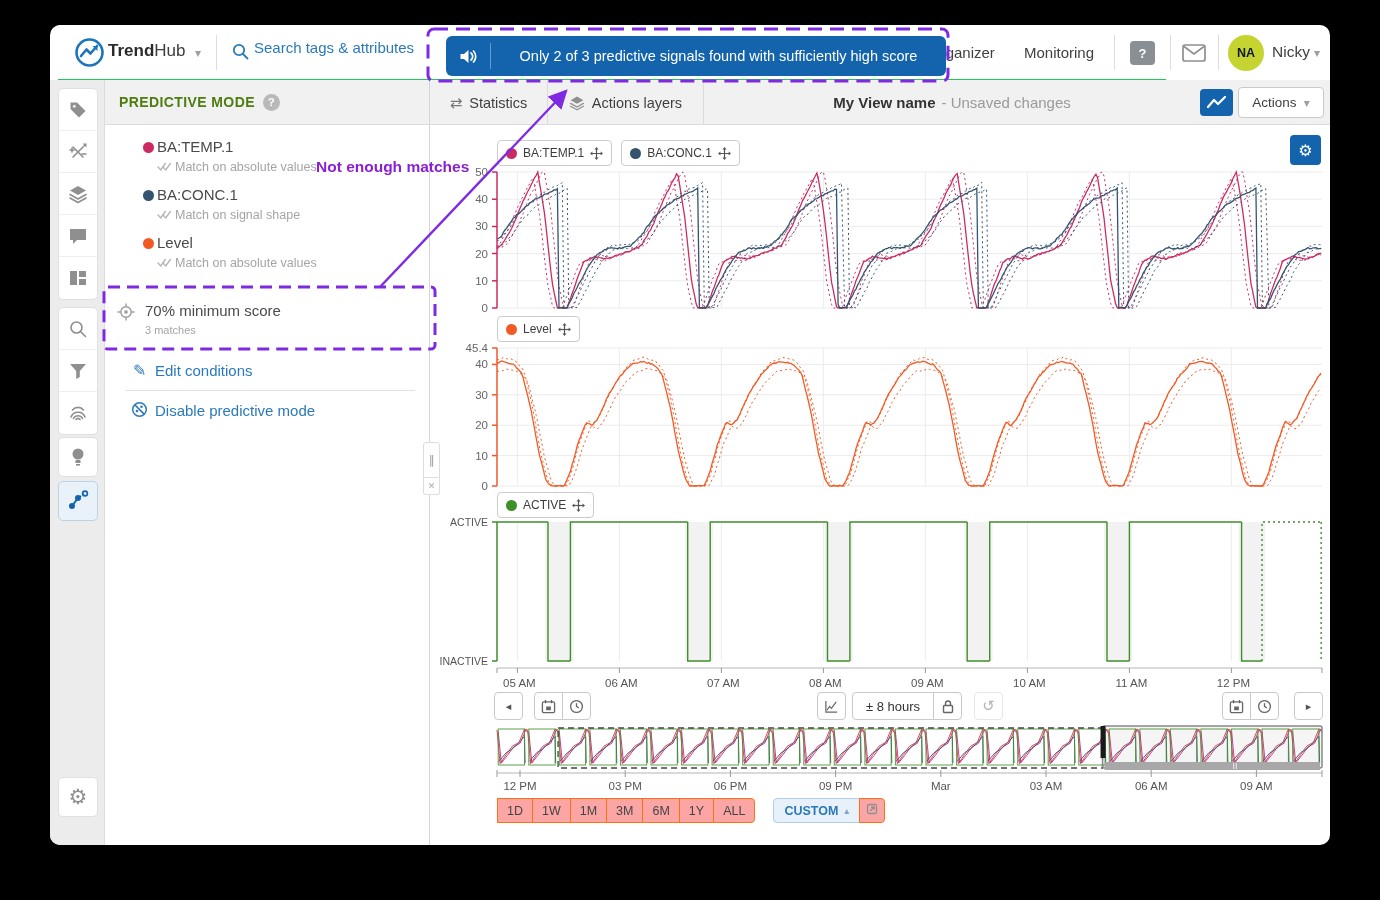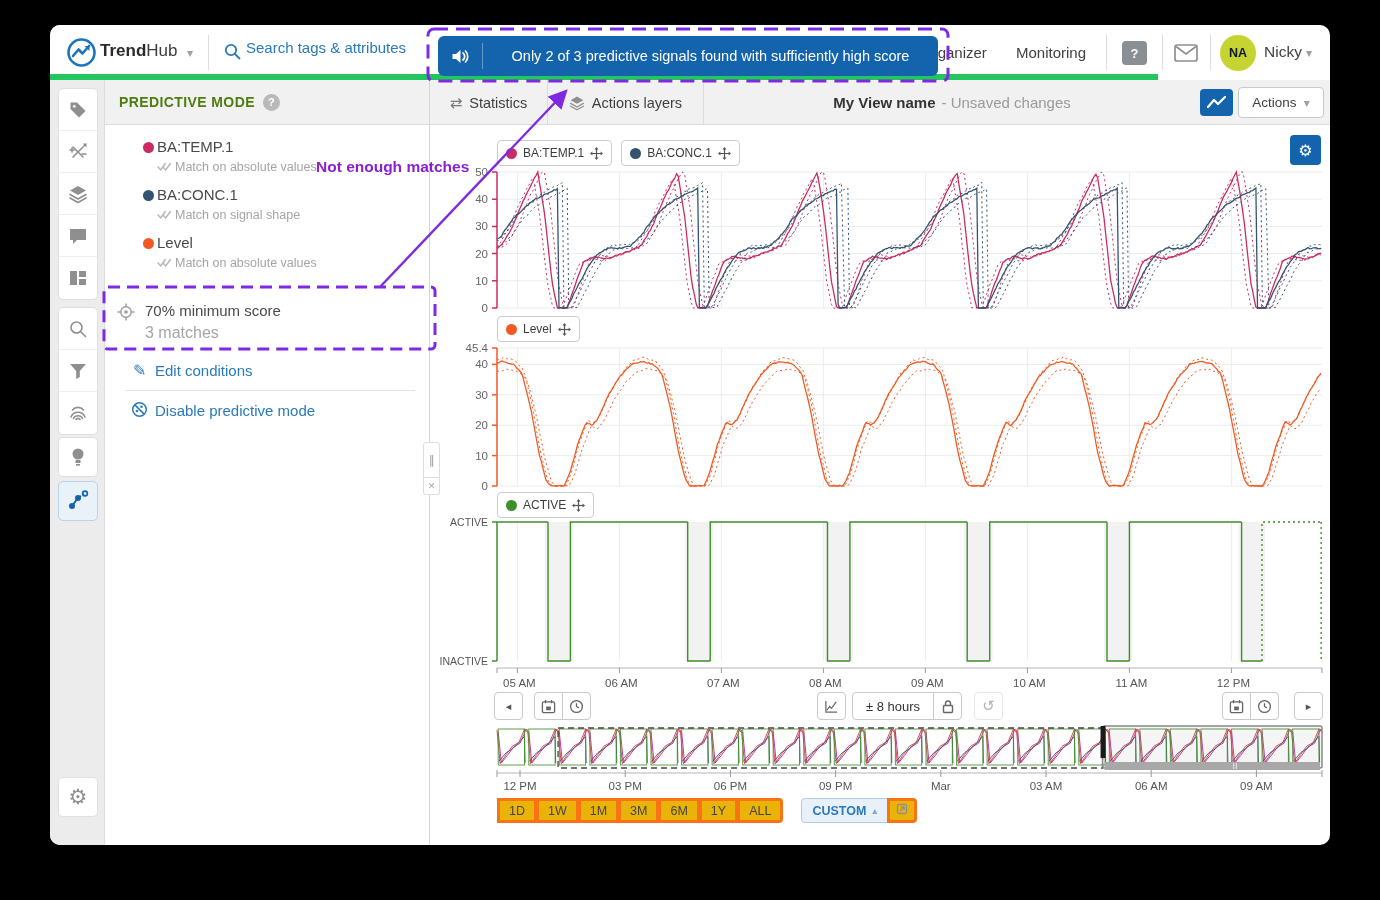"TrendHub" .topbar { border-bottom: 6px solid #22c55e -> 1px solid #22c55e; left: 0 -> 8px }
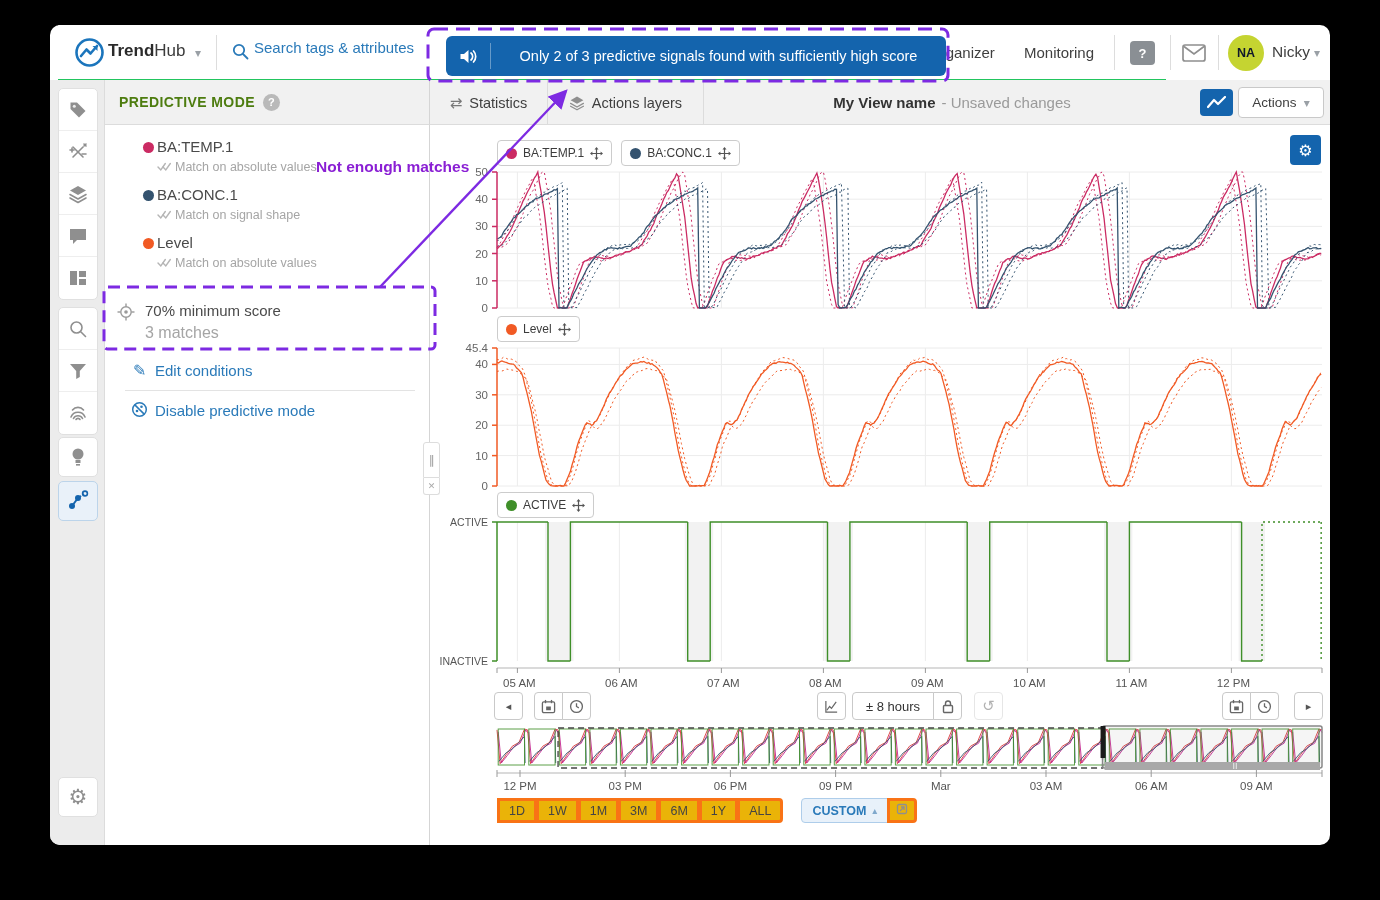"3 matches" .score-sub { font-size: 16px -> 11px }
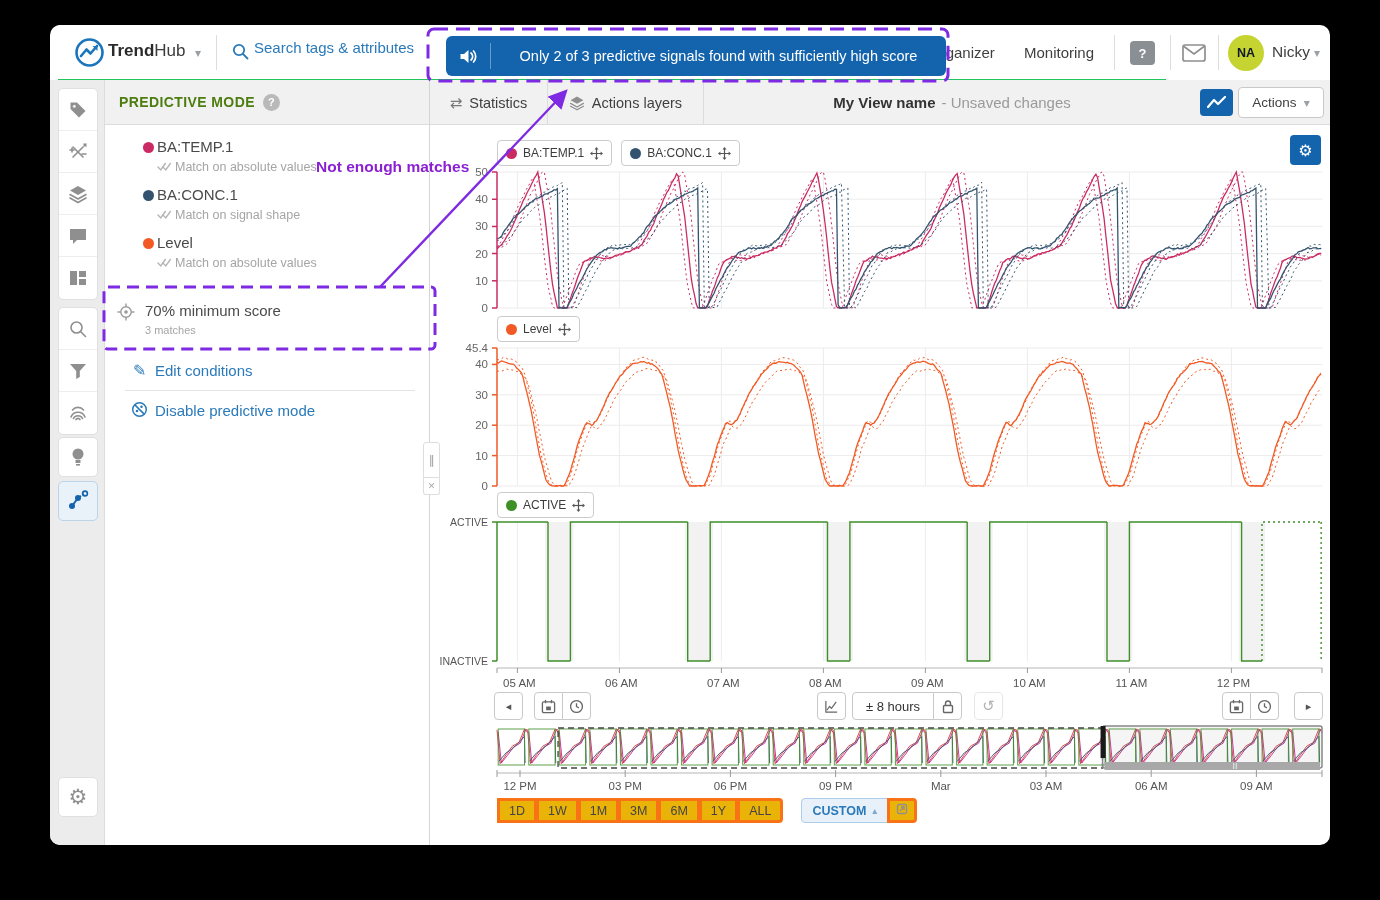"1D" .range-btn { background: #eab308 -> #fca5a5; border: 3px solid #f97316 -> 1px solid #f97316 }
